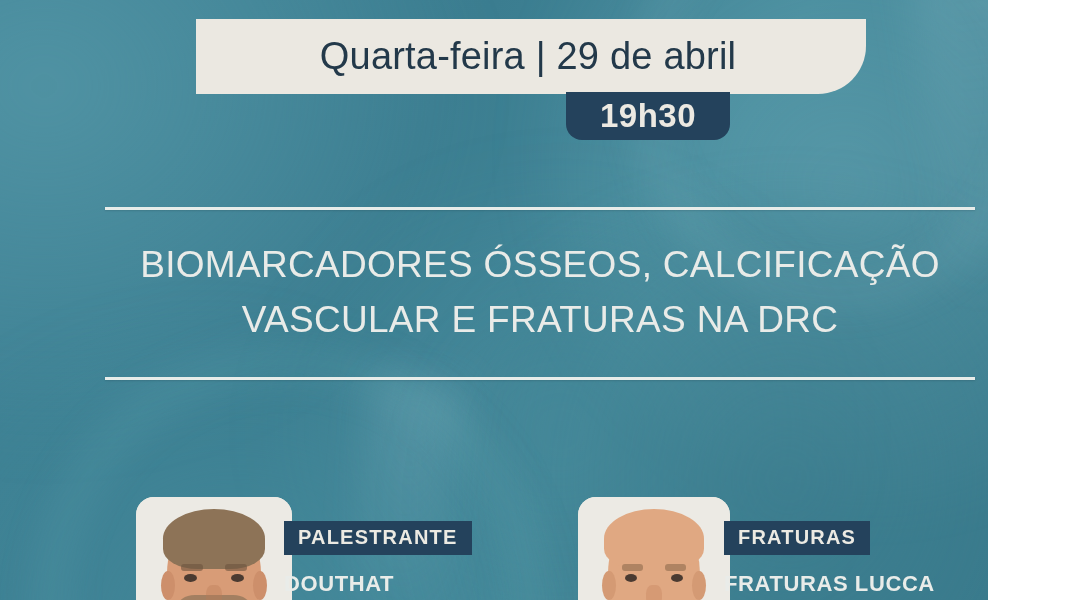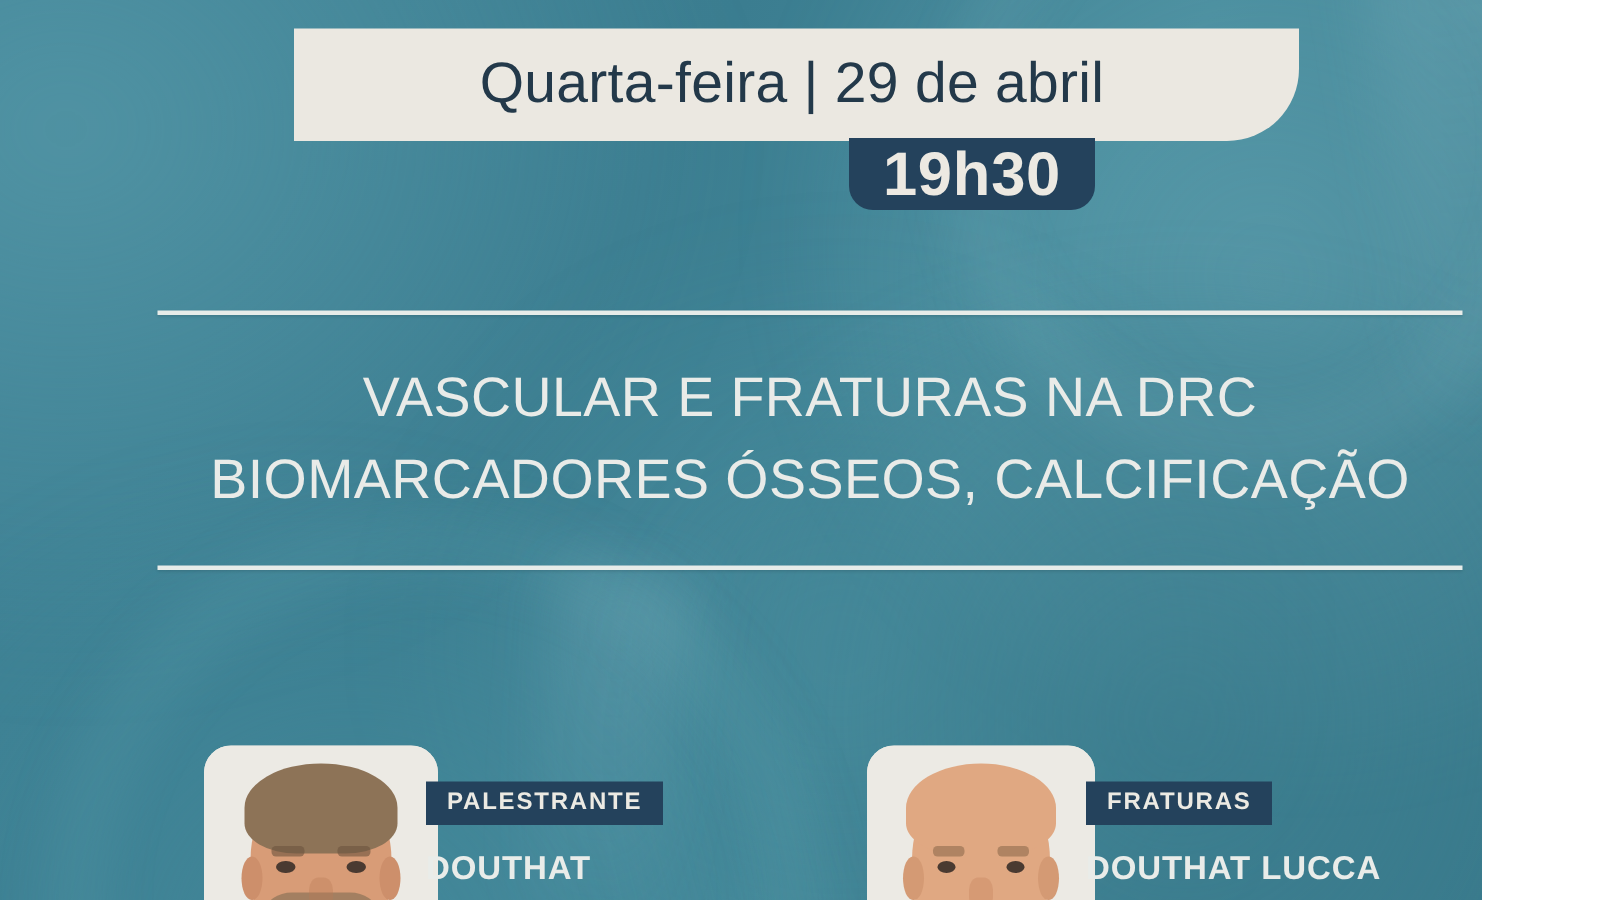"19h30" .time-text { font-size: 41px -> 33px }
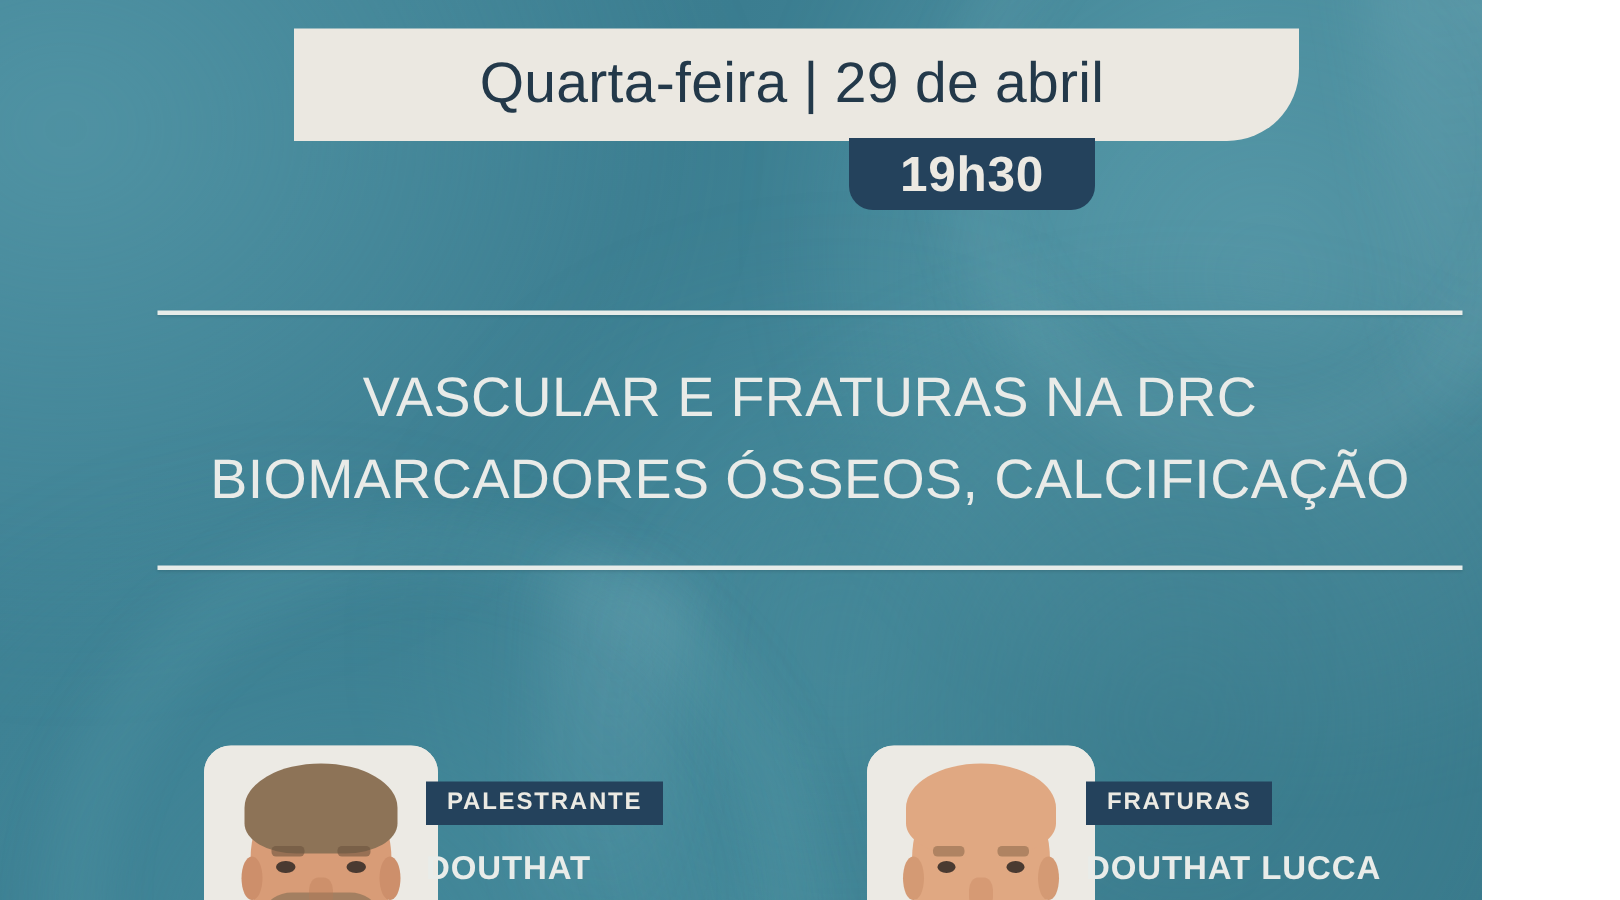"VASCULAR E FRATURAS NA DRC" span.line { order: before "BIOMARCADORES ÓSSEOS, CALCIFICAÇÃO" -> after "BIOMARCADORES ÓSSEOS, CALCIFICAÇÃO" }
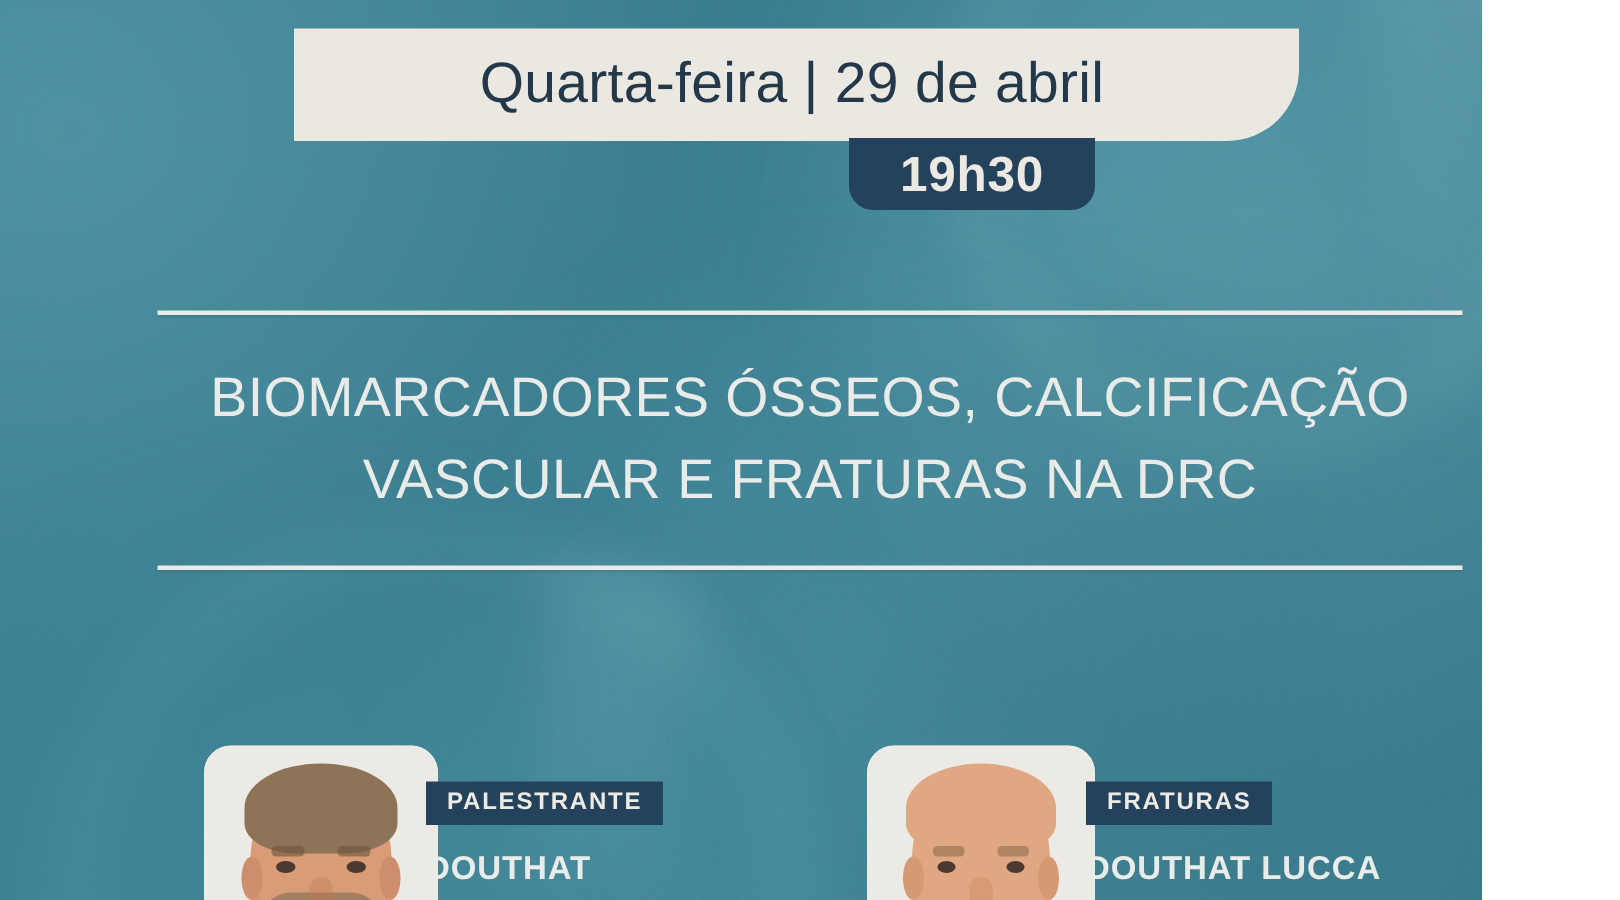"PALESTRANTE" .role-badge { font-size: 16px -> 20px }
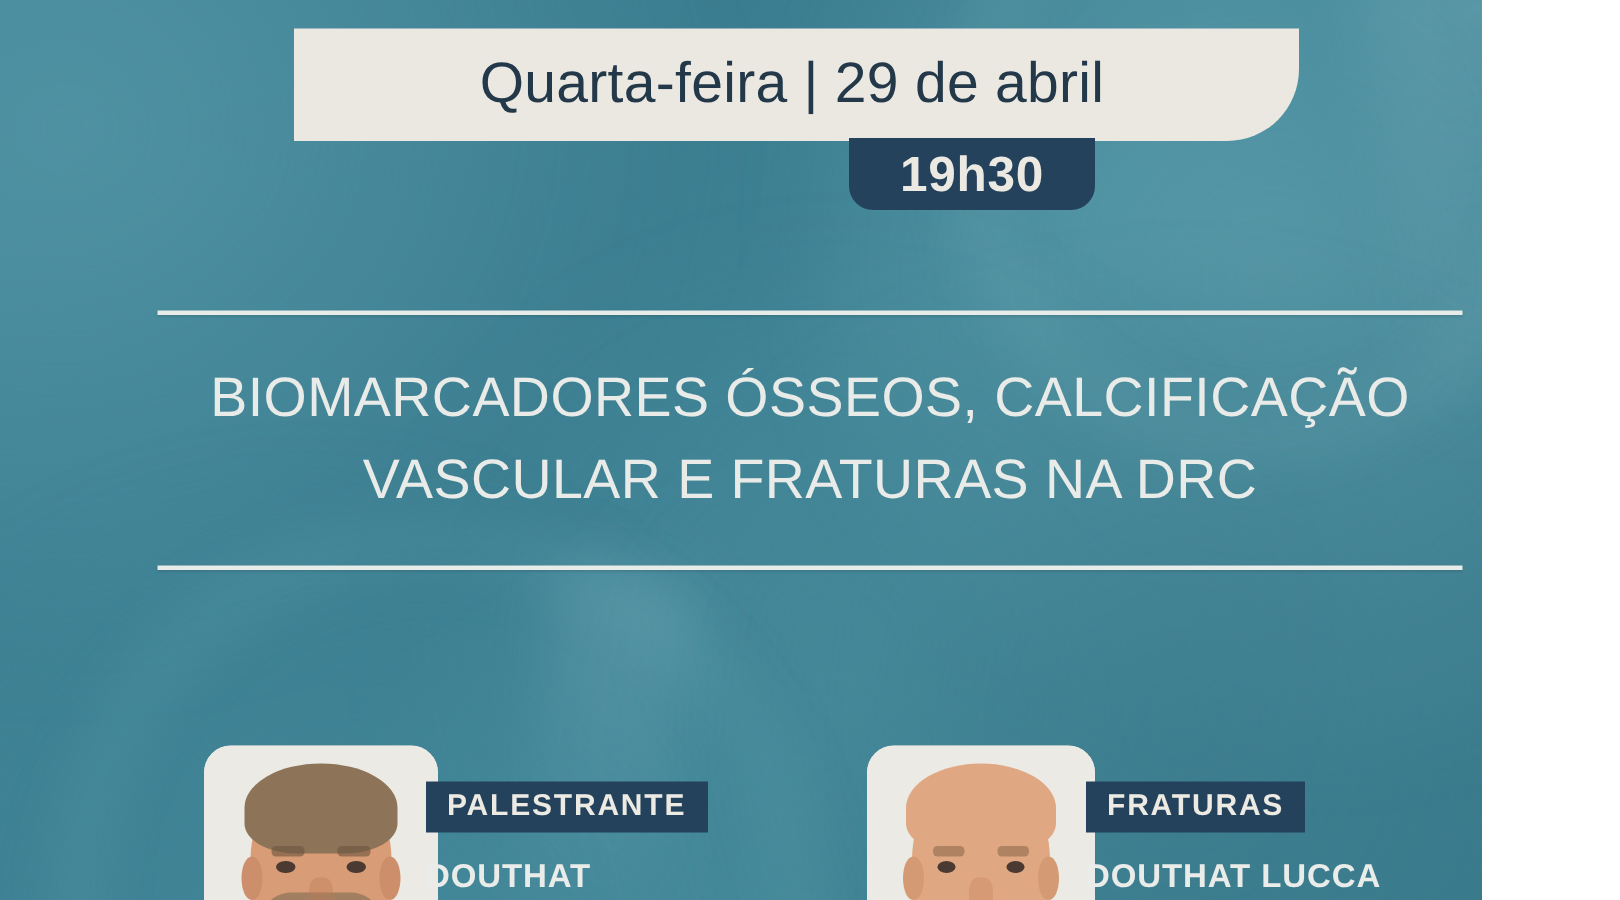"DOUTHAT LUCCA" span.nline { text: DOUTHAT -> FRATURAS }
